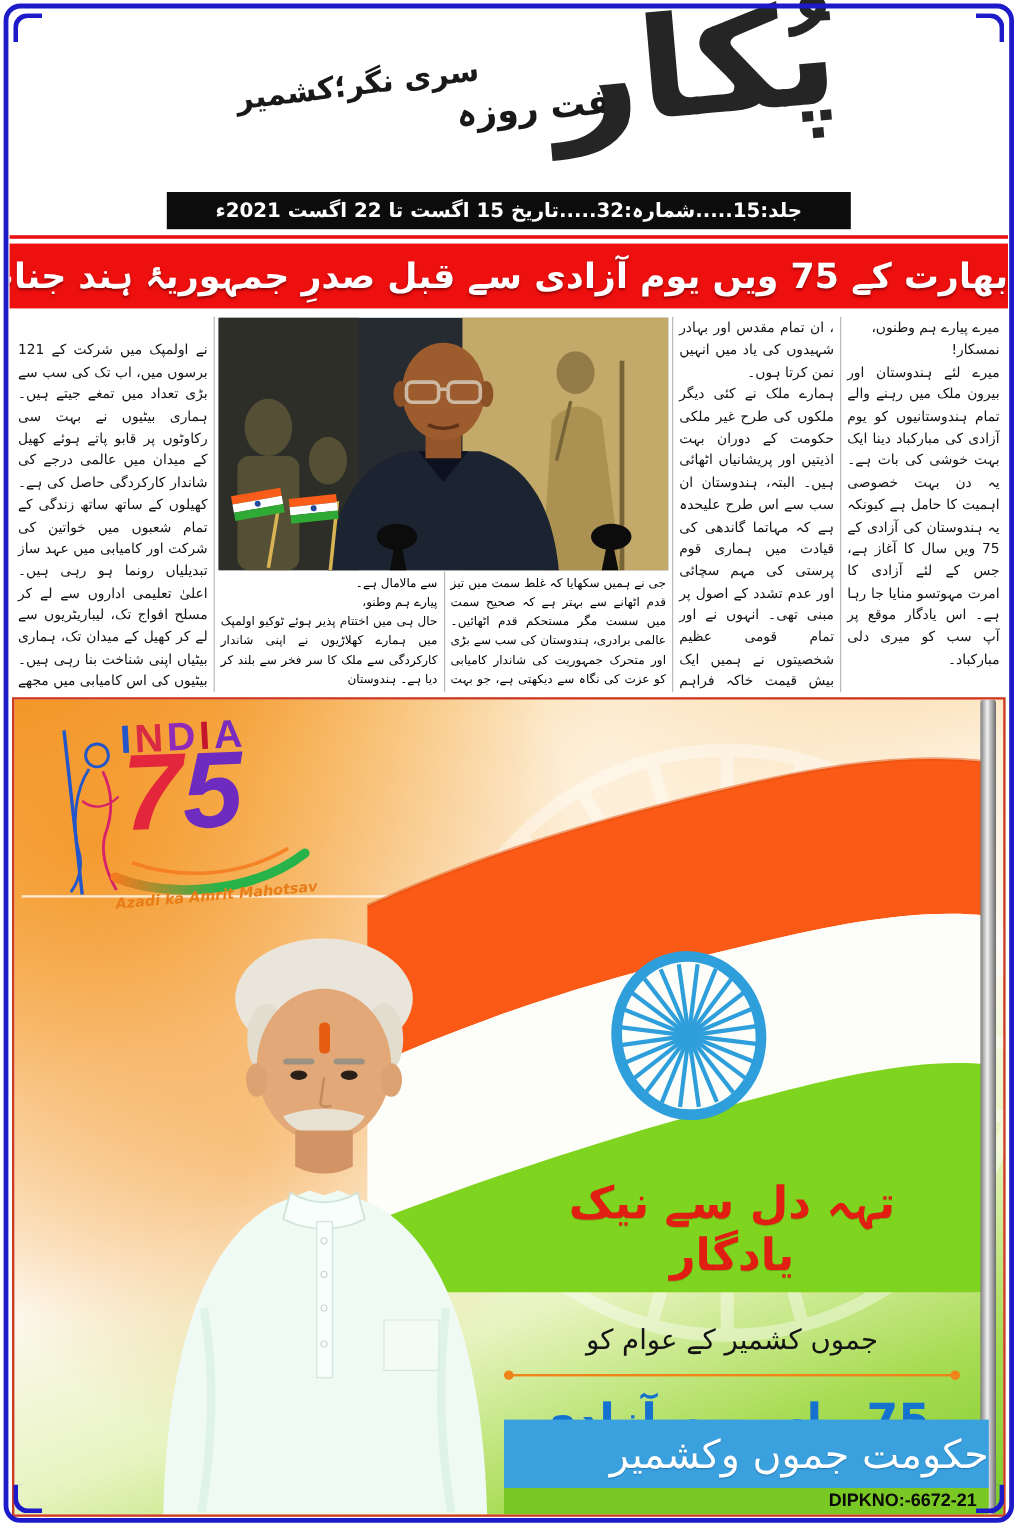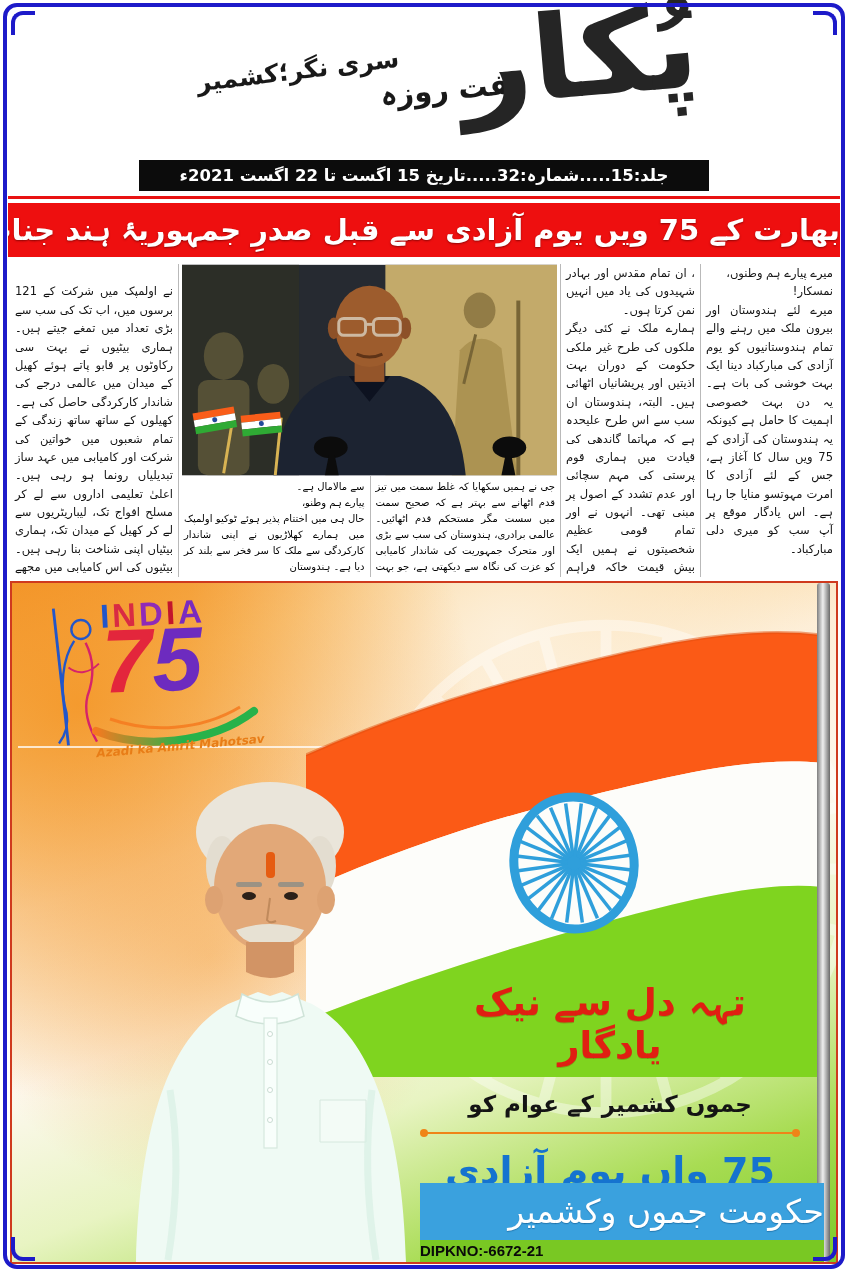"جموں کشمیر کے عوام کو" .w2 { font-weight: bold -> normal; margin-top: 24px -> 36px }
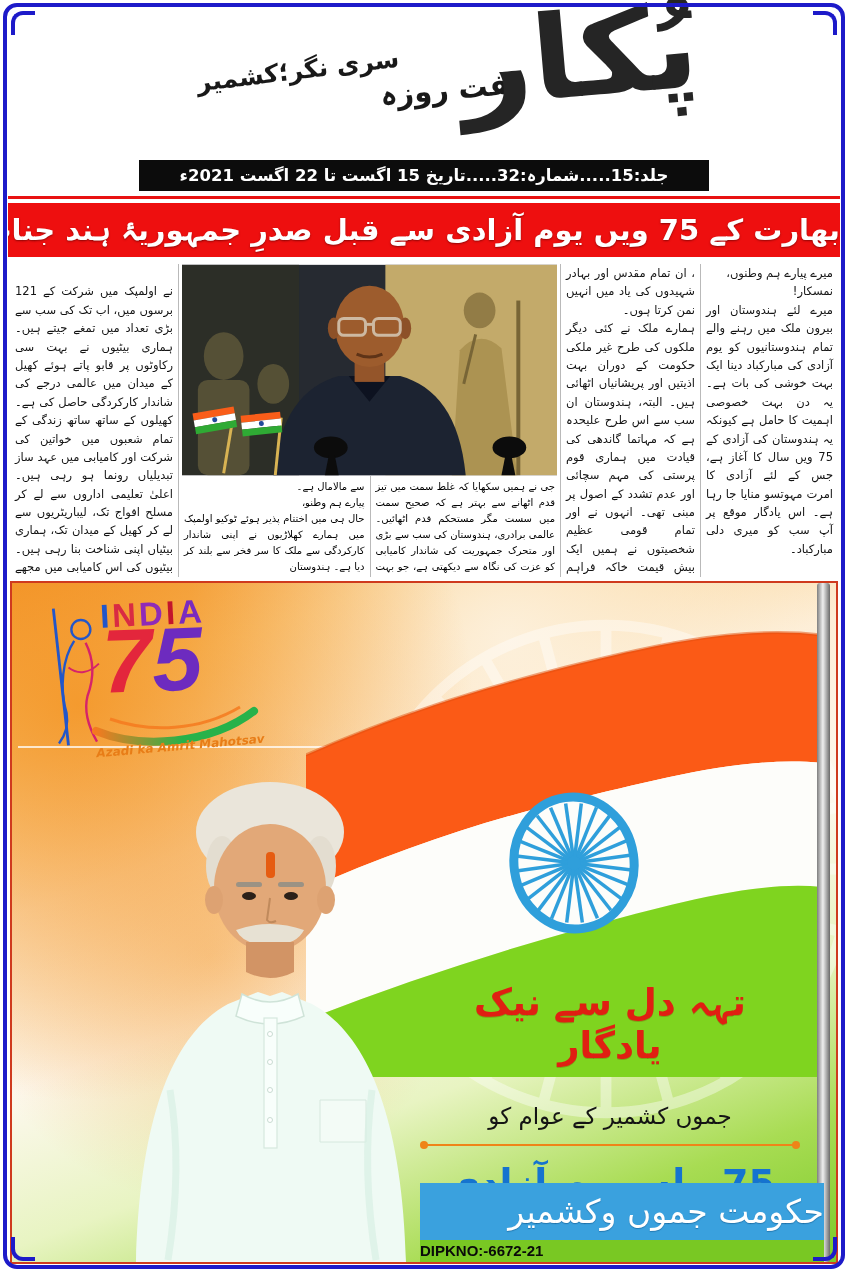"DIPKNO:-6672-21" .dipk { text-align: left -> right }
